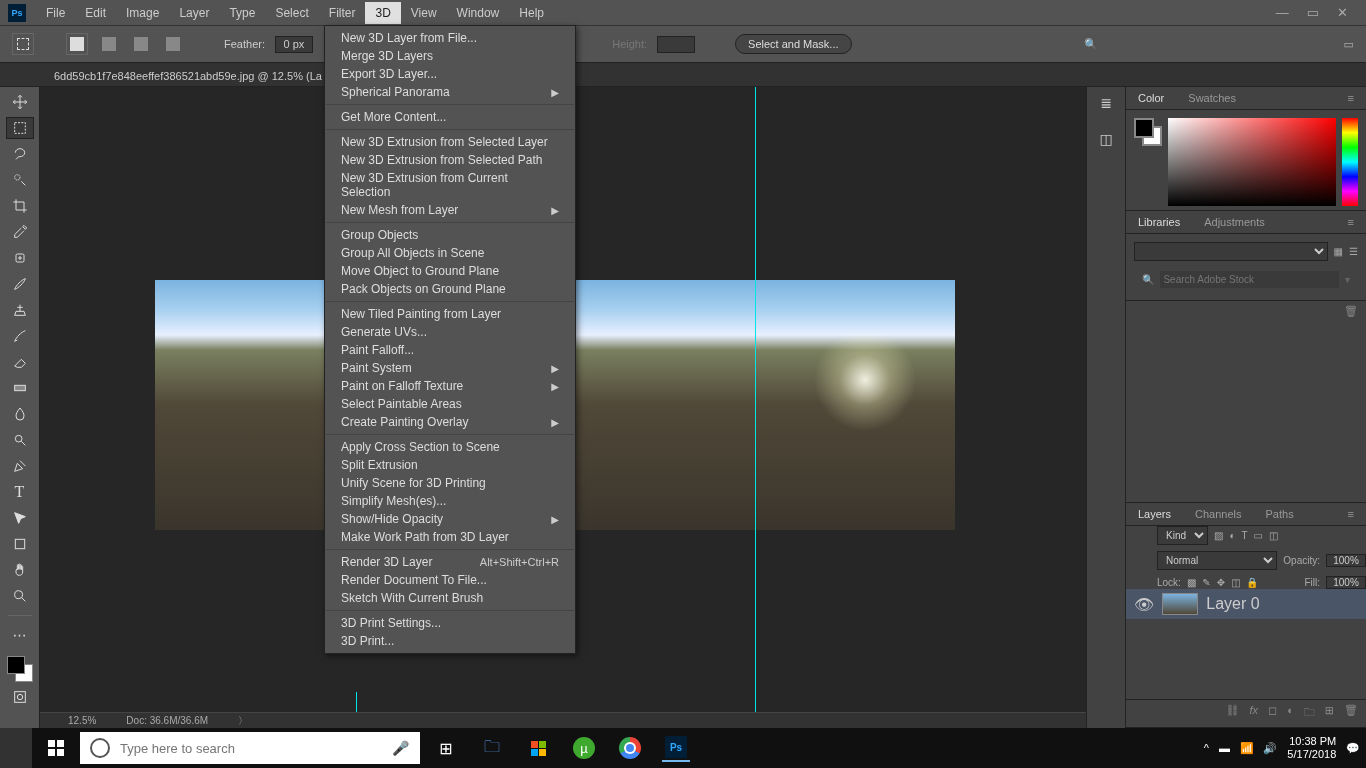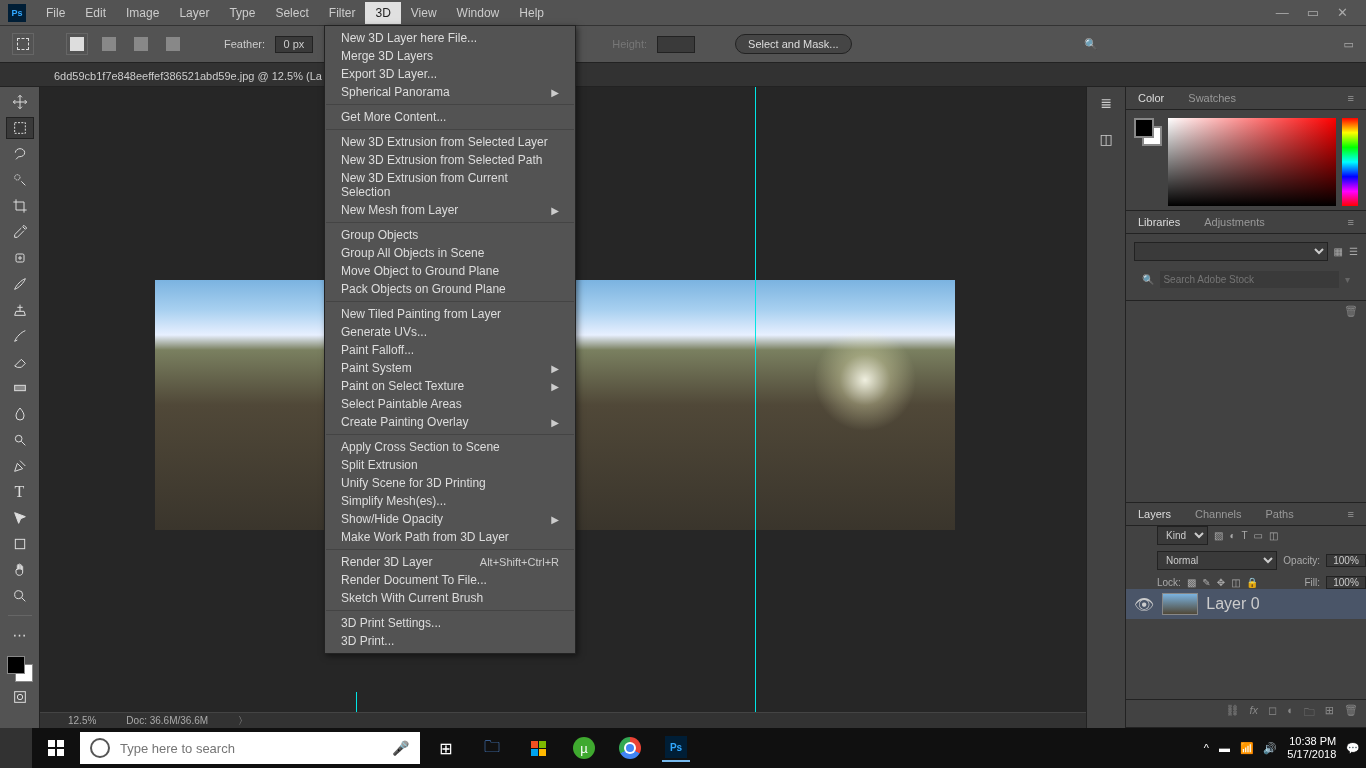"New 3D Layer here File..." span { text: here -> from }
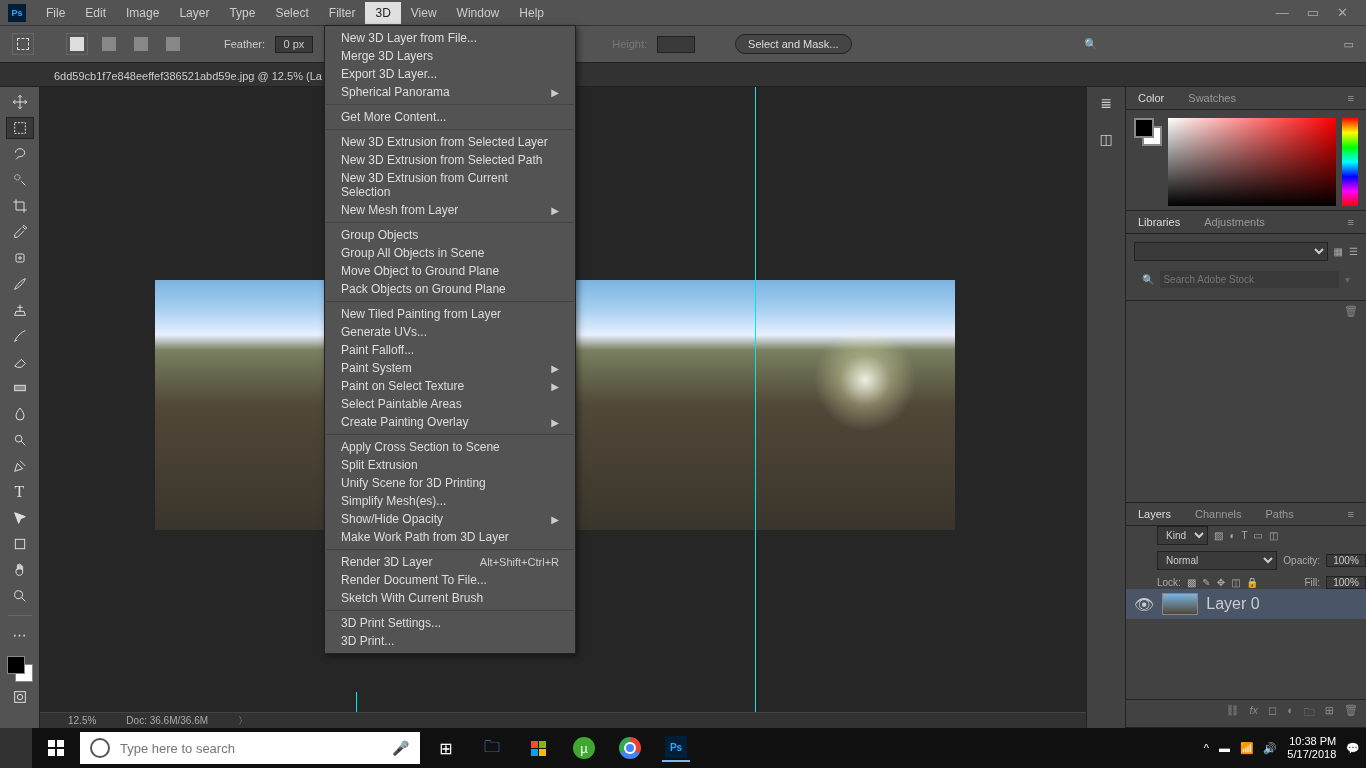"Paint on Select Texture" span { text: Select -> Falloff }
